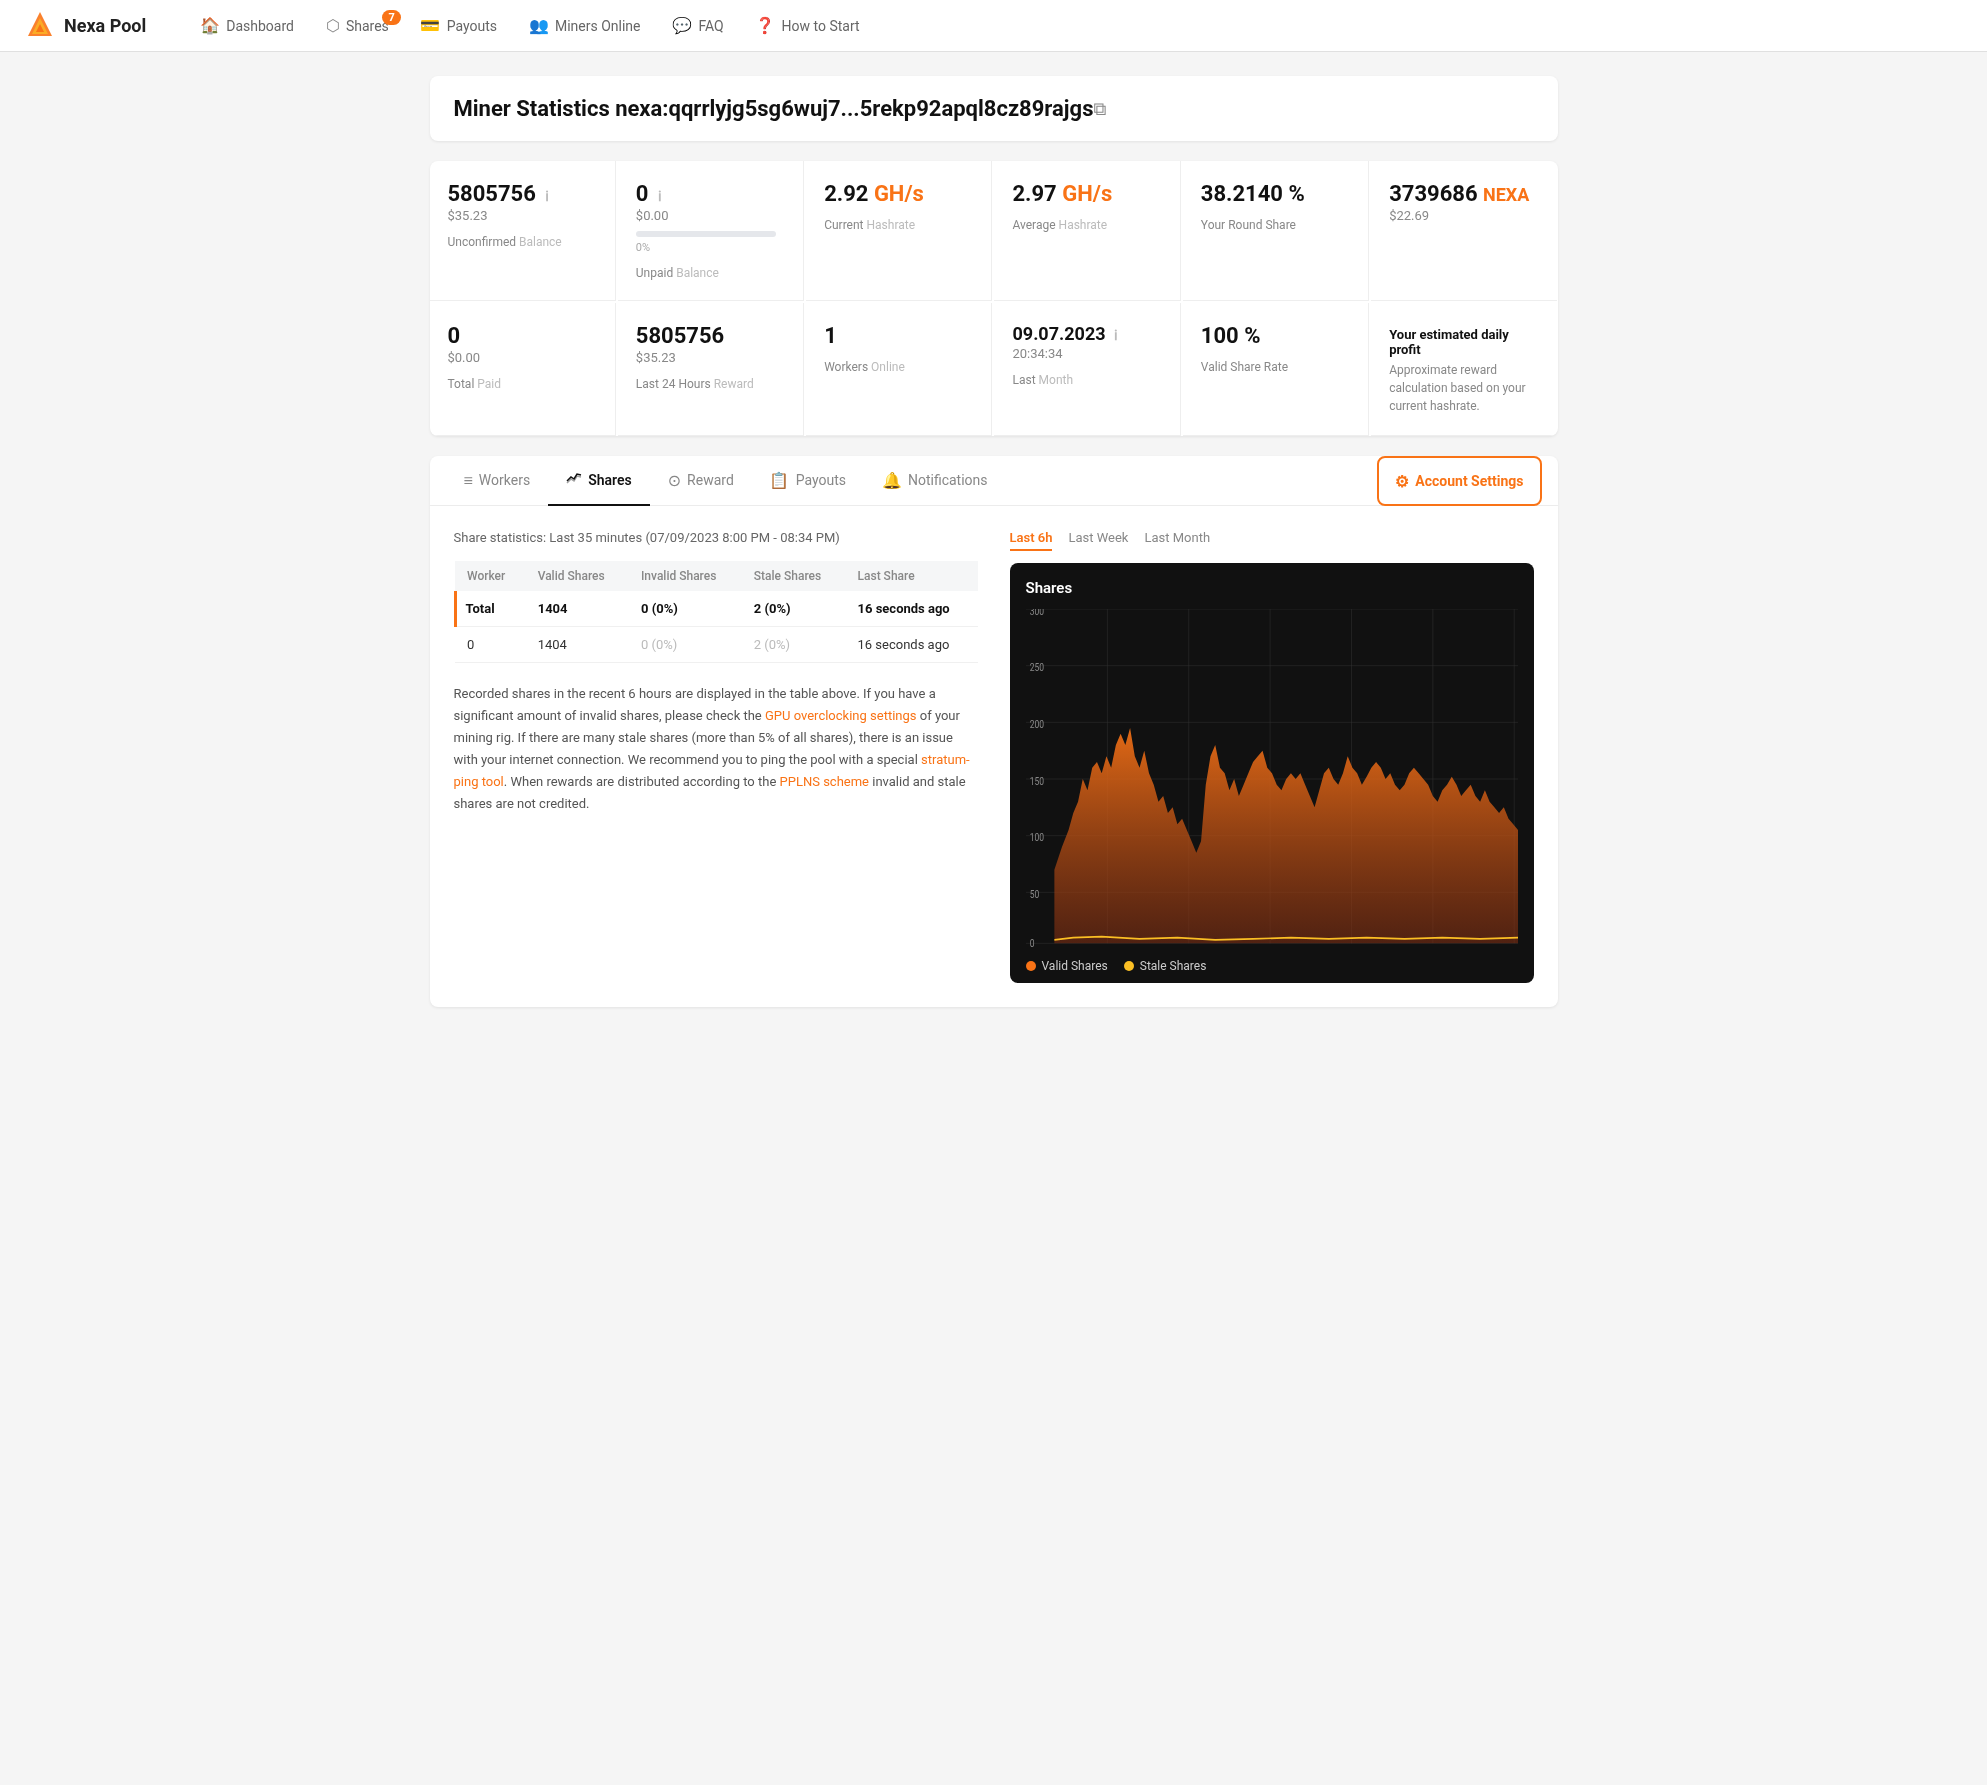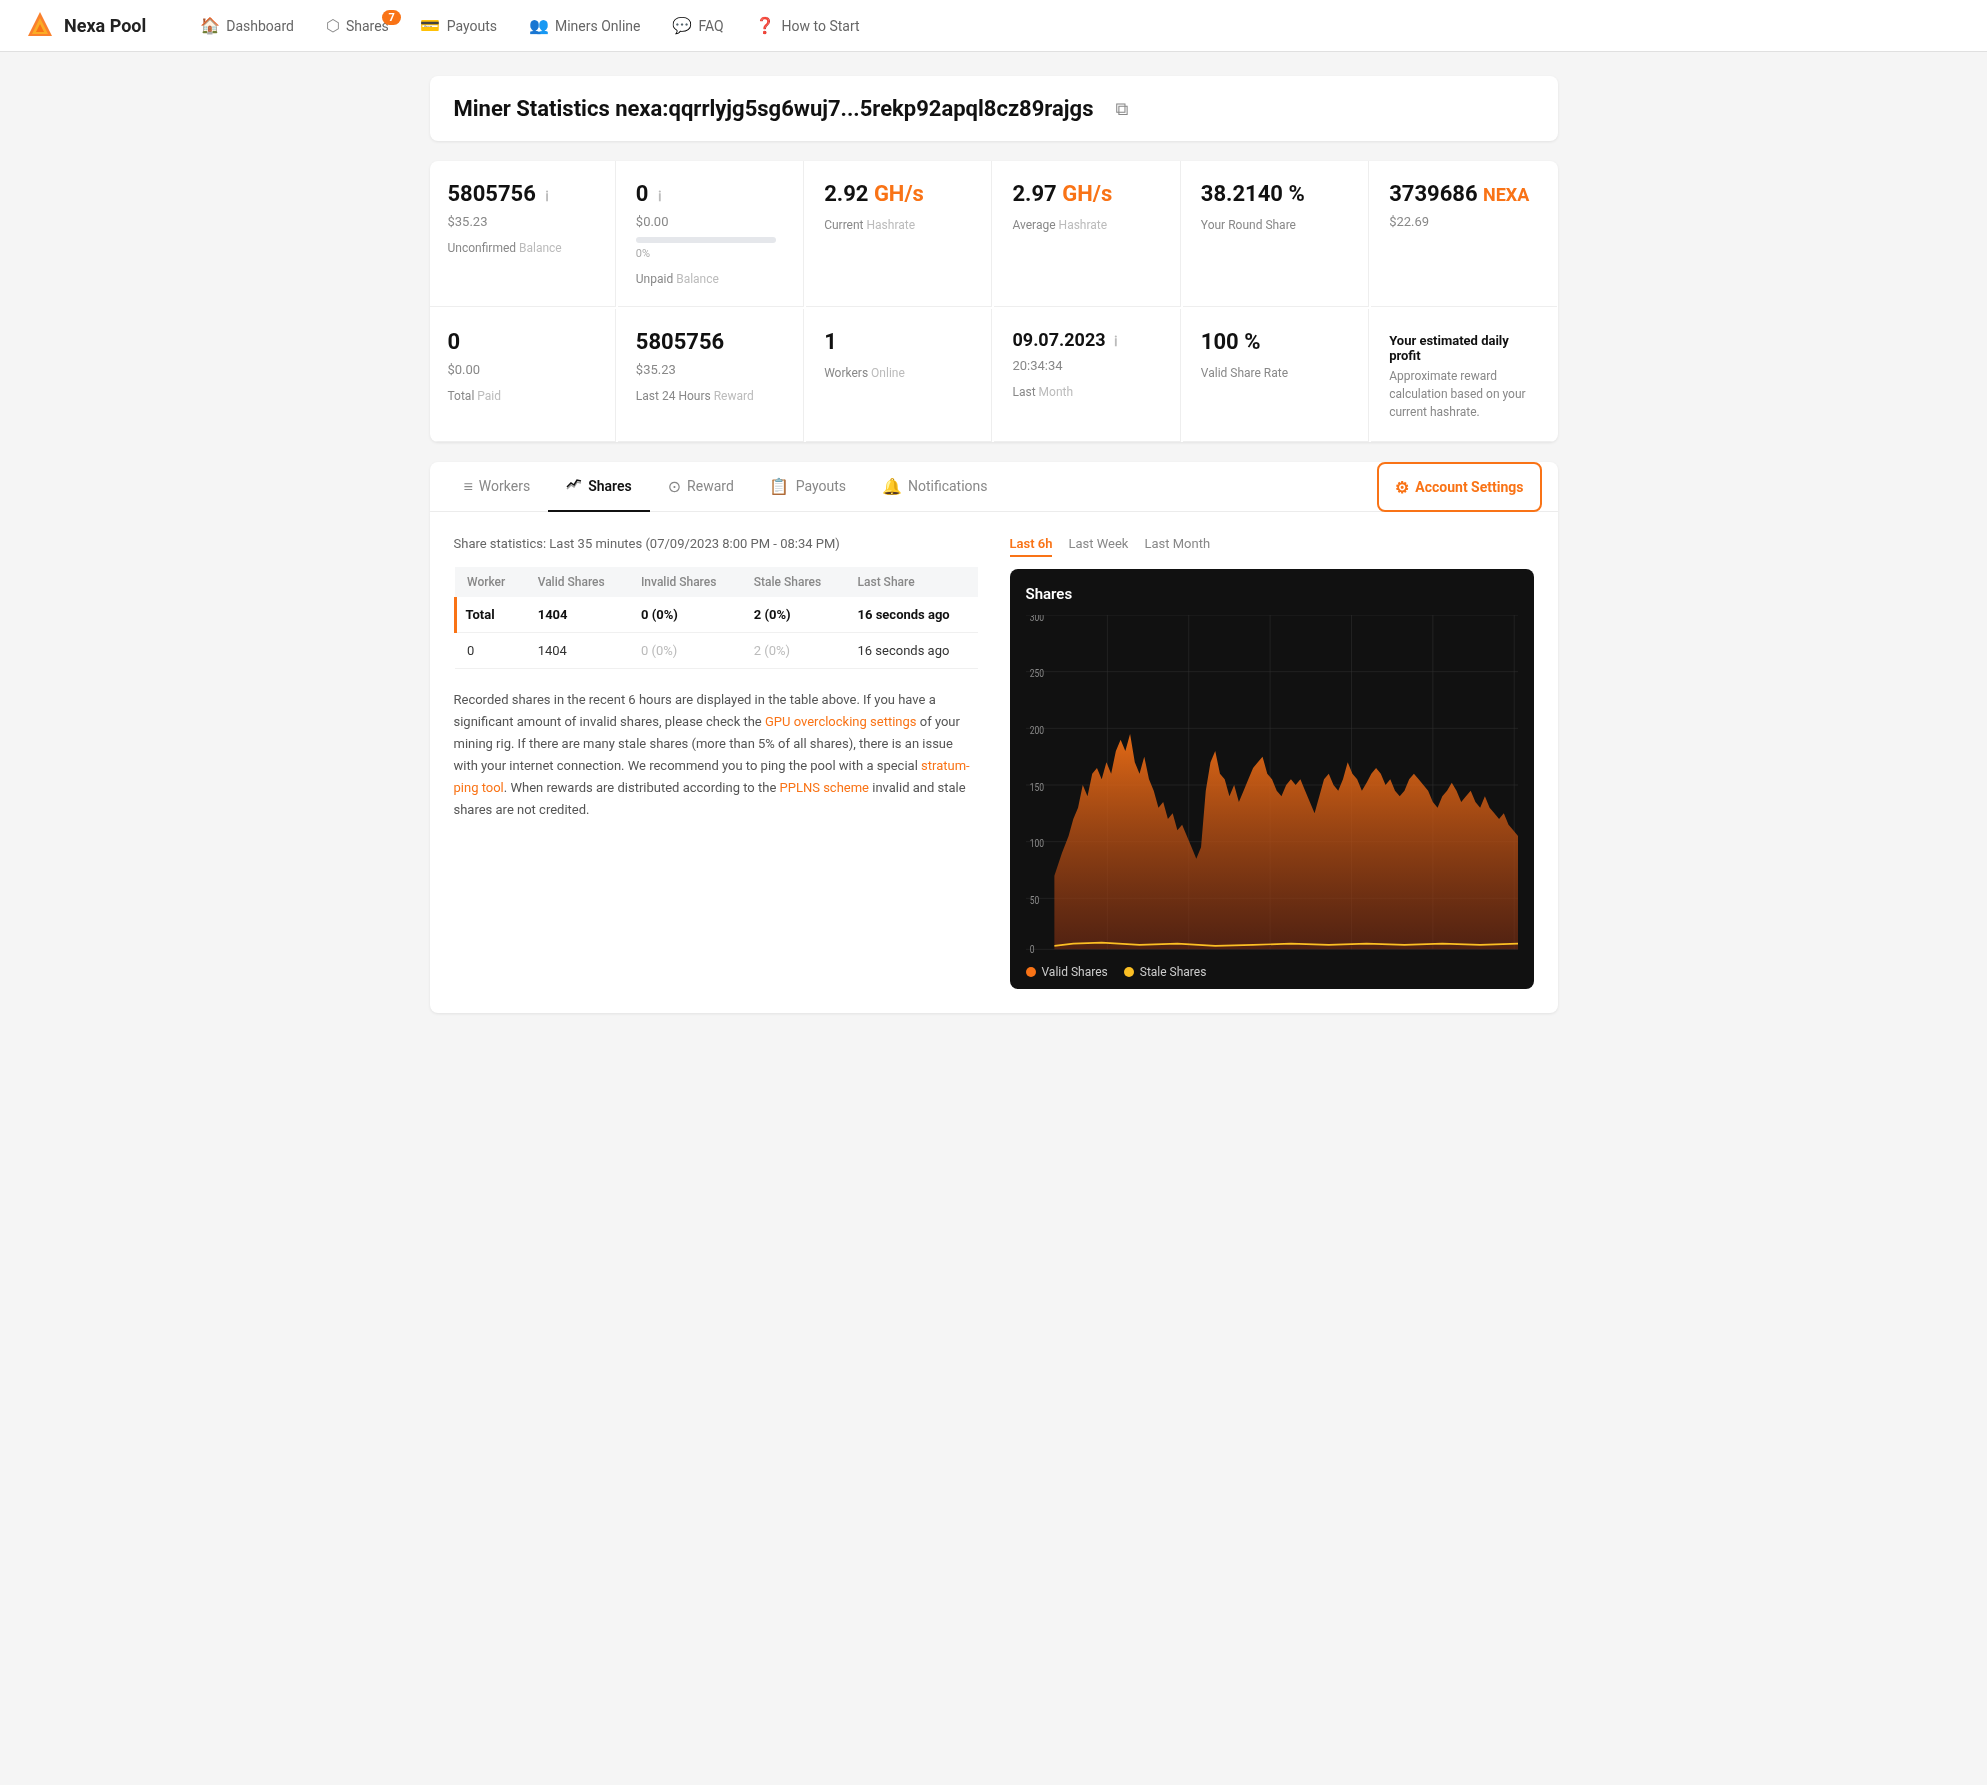"Miner Statistics" .miner-title-section { gap: 22px -> 0 }
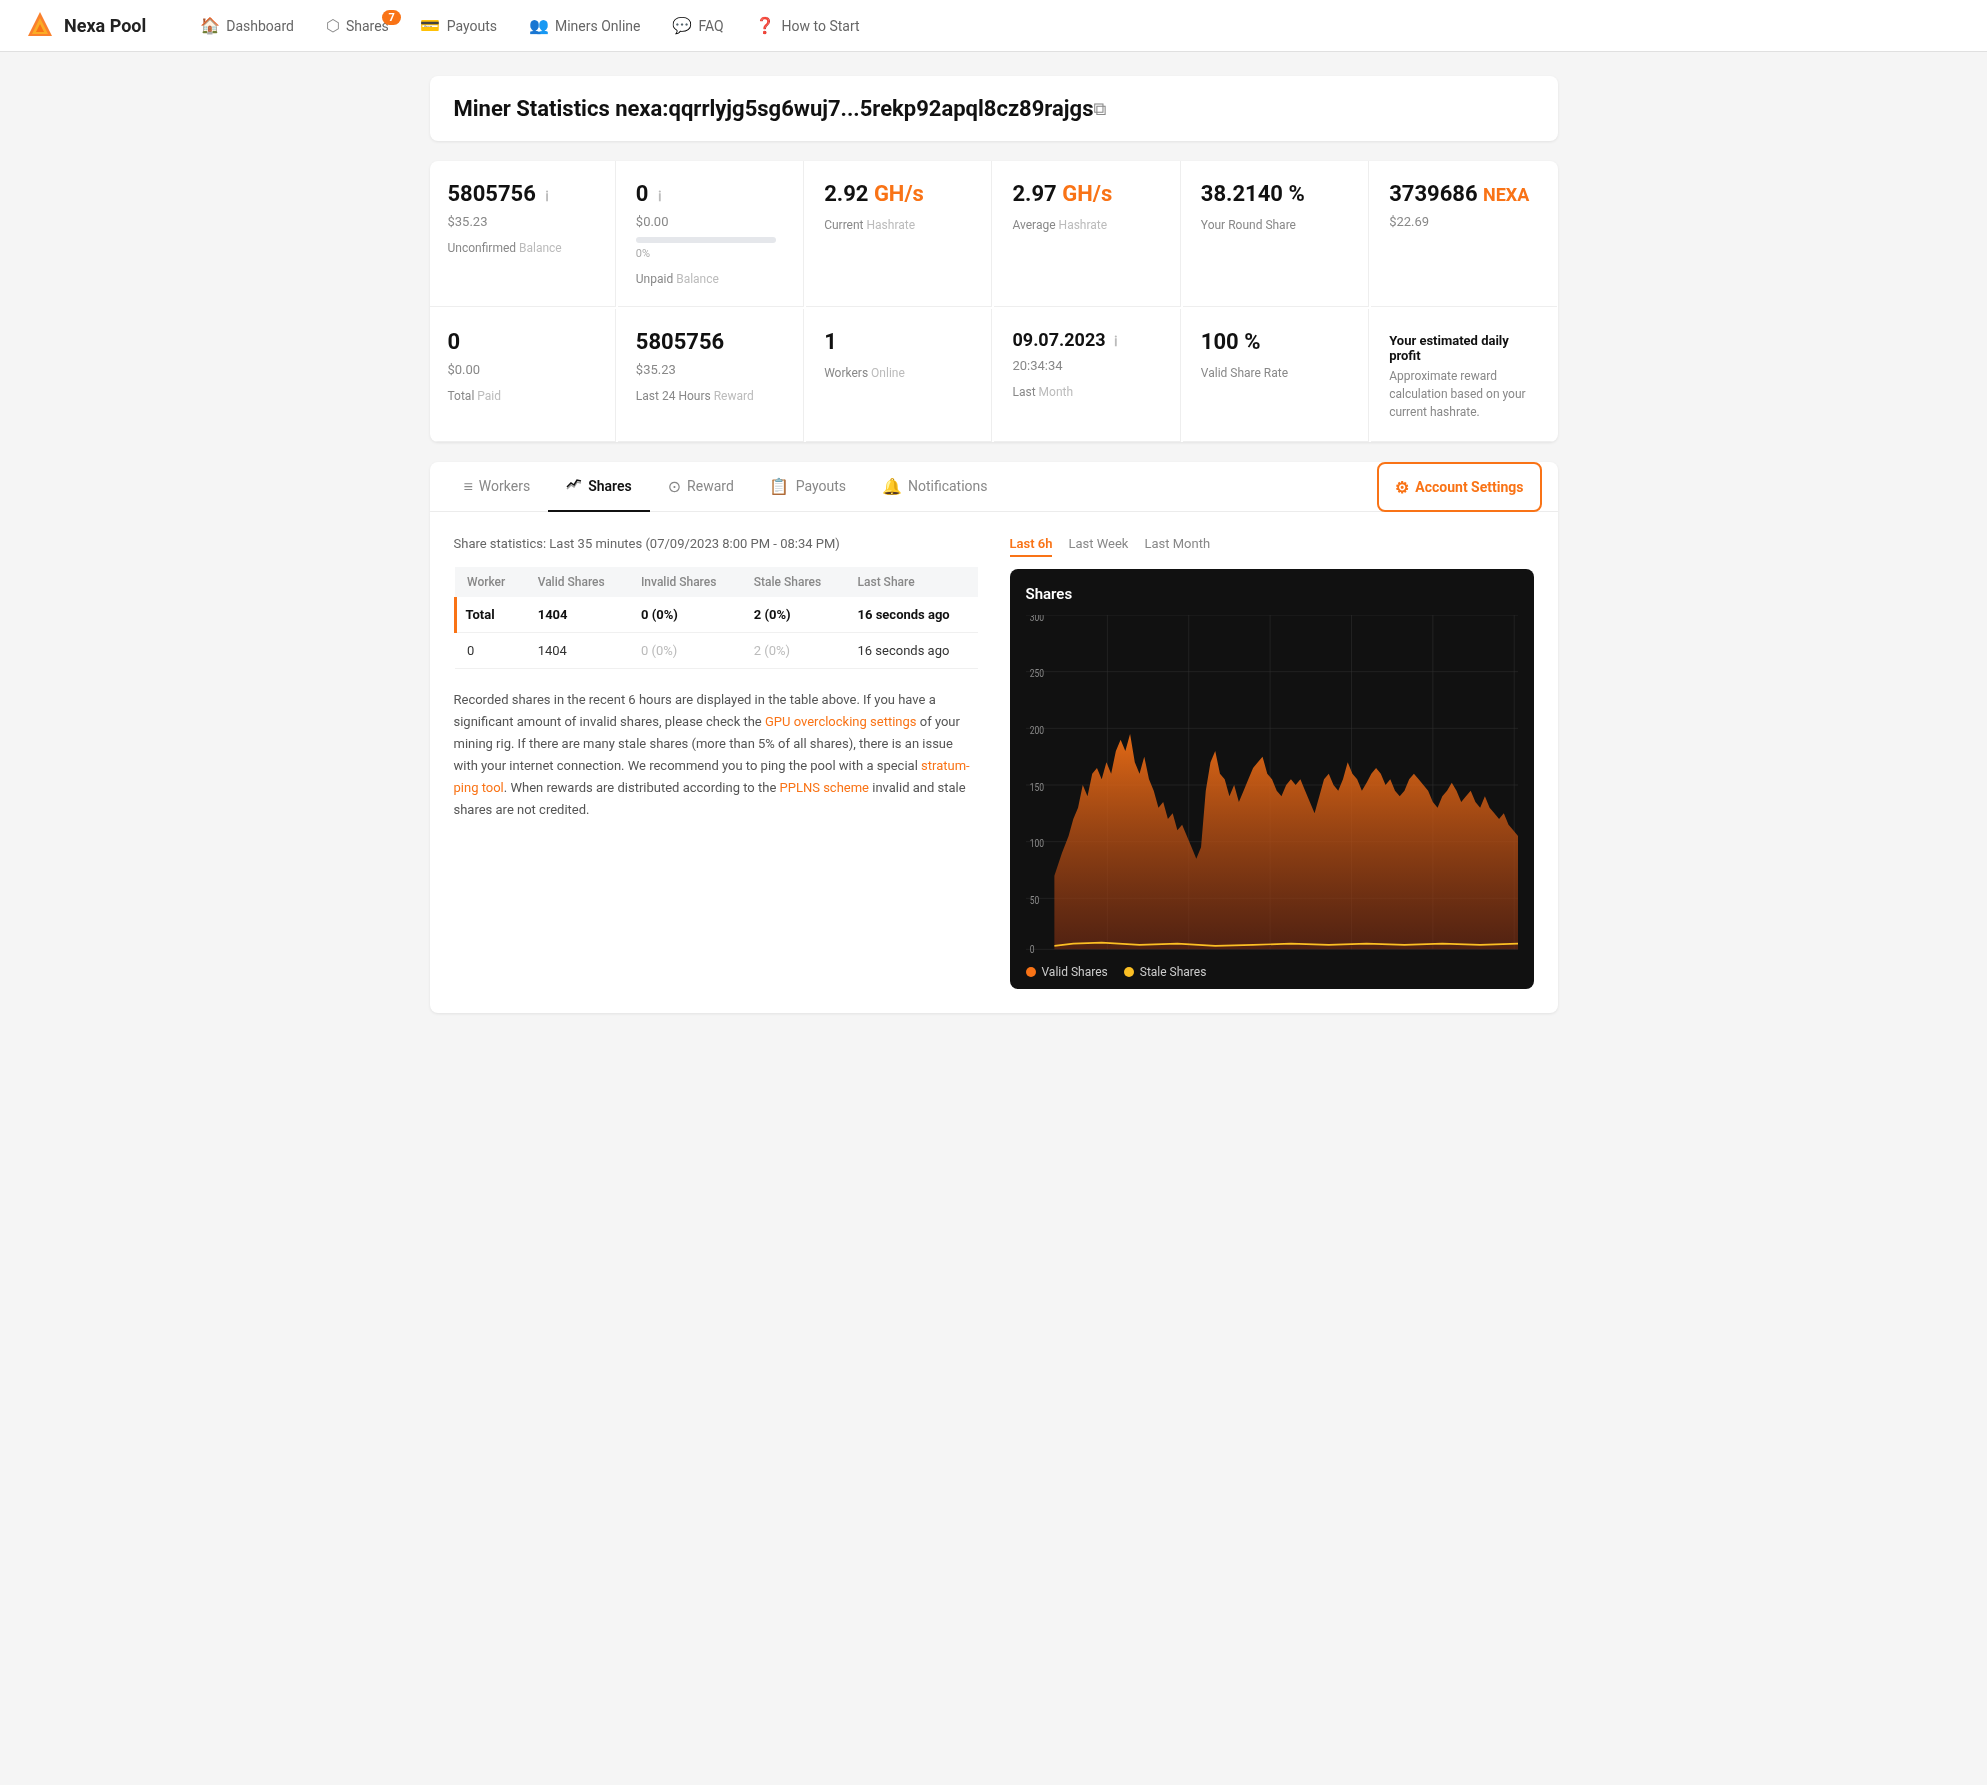"$35.23" .stat-usd { margin-top: 8px -> 2px }
